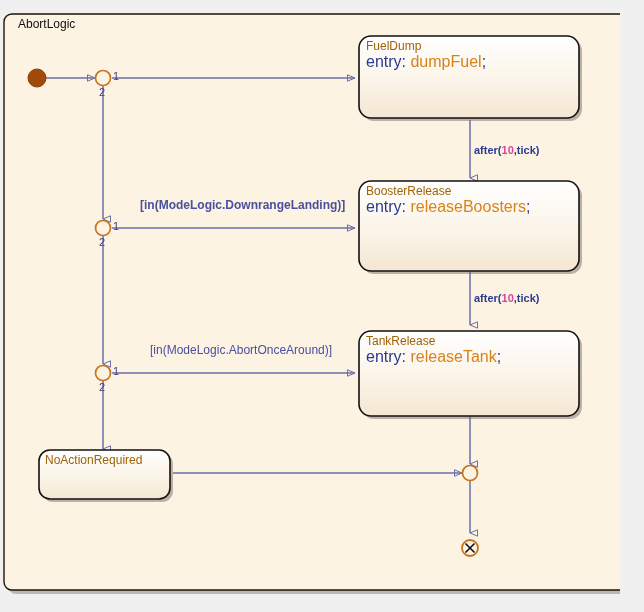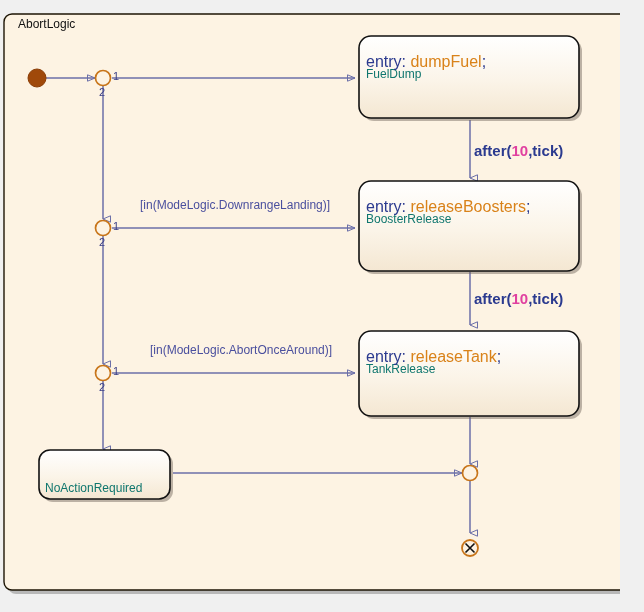"FuelDump" .state-name { color: #0f766e -> #a16207; margin-top: 28px -> none }
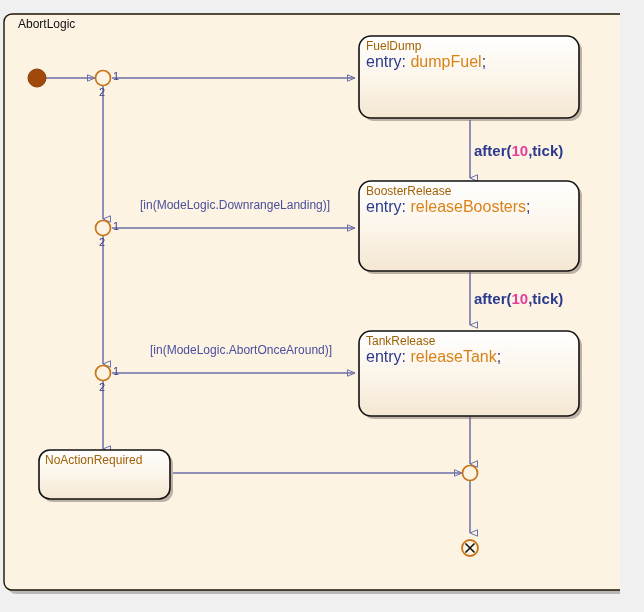"after(10,tick)" .afterlbl { font-size: 15px -> 11px }
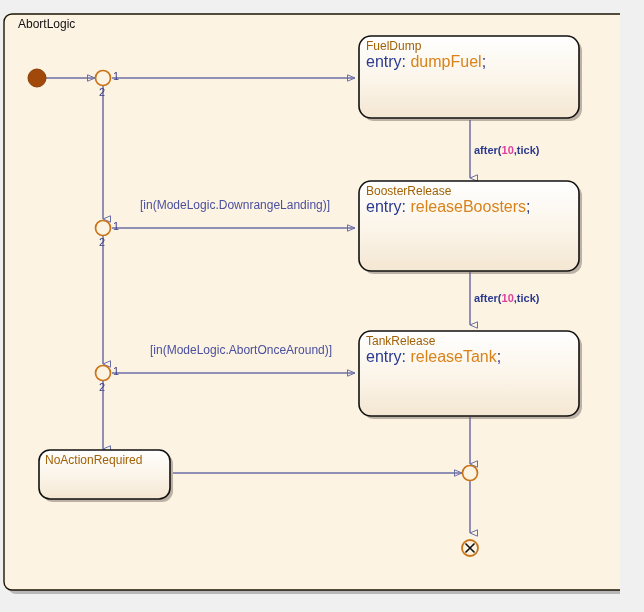"[in(ModeLogic.DownrangeLanding)]" div.lbl { font-weight: none -> bold }
